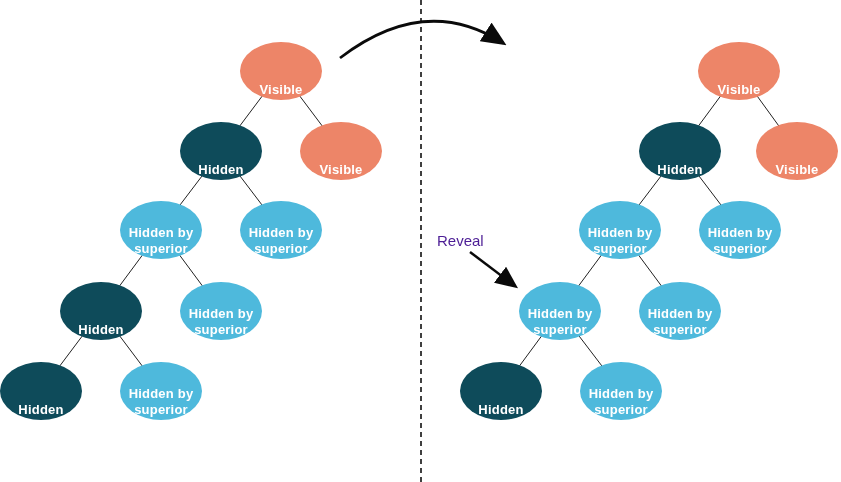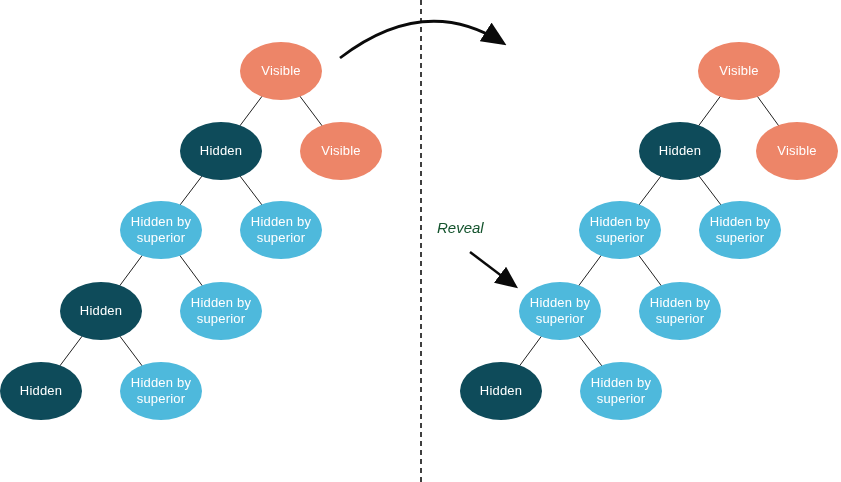"Visible" .node { align-items: center -> flex-end; font-weight: 400 -> 700 }
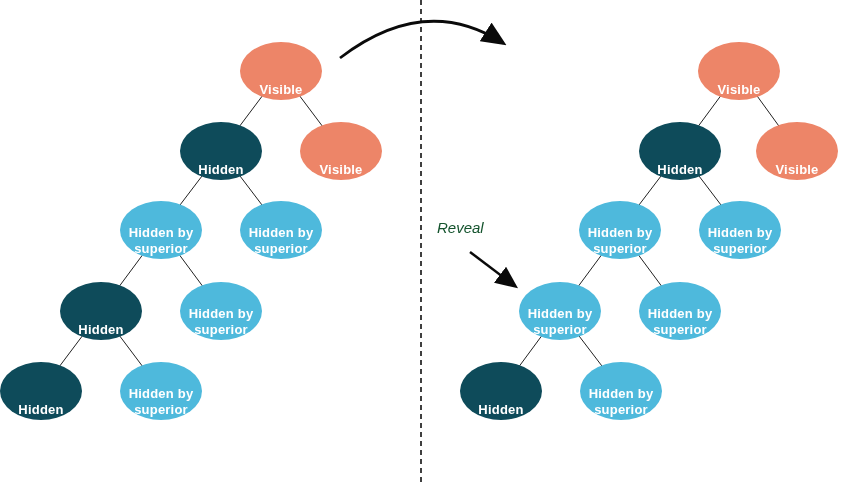"Reveal" div { color: #14532d -> #4c1d95; font-style: italic -> none; top: 219px -> 232px }
